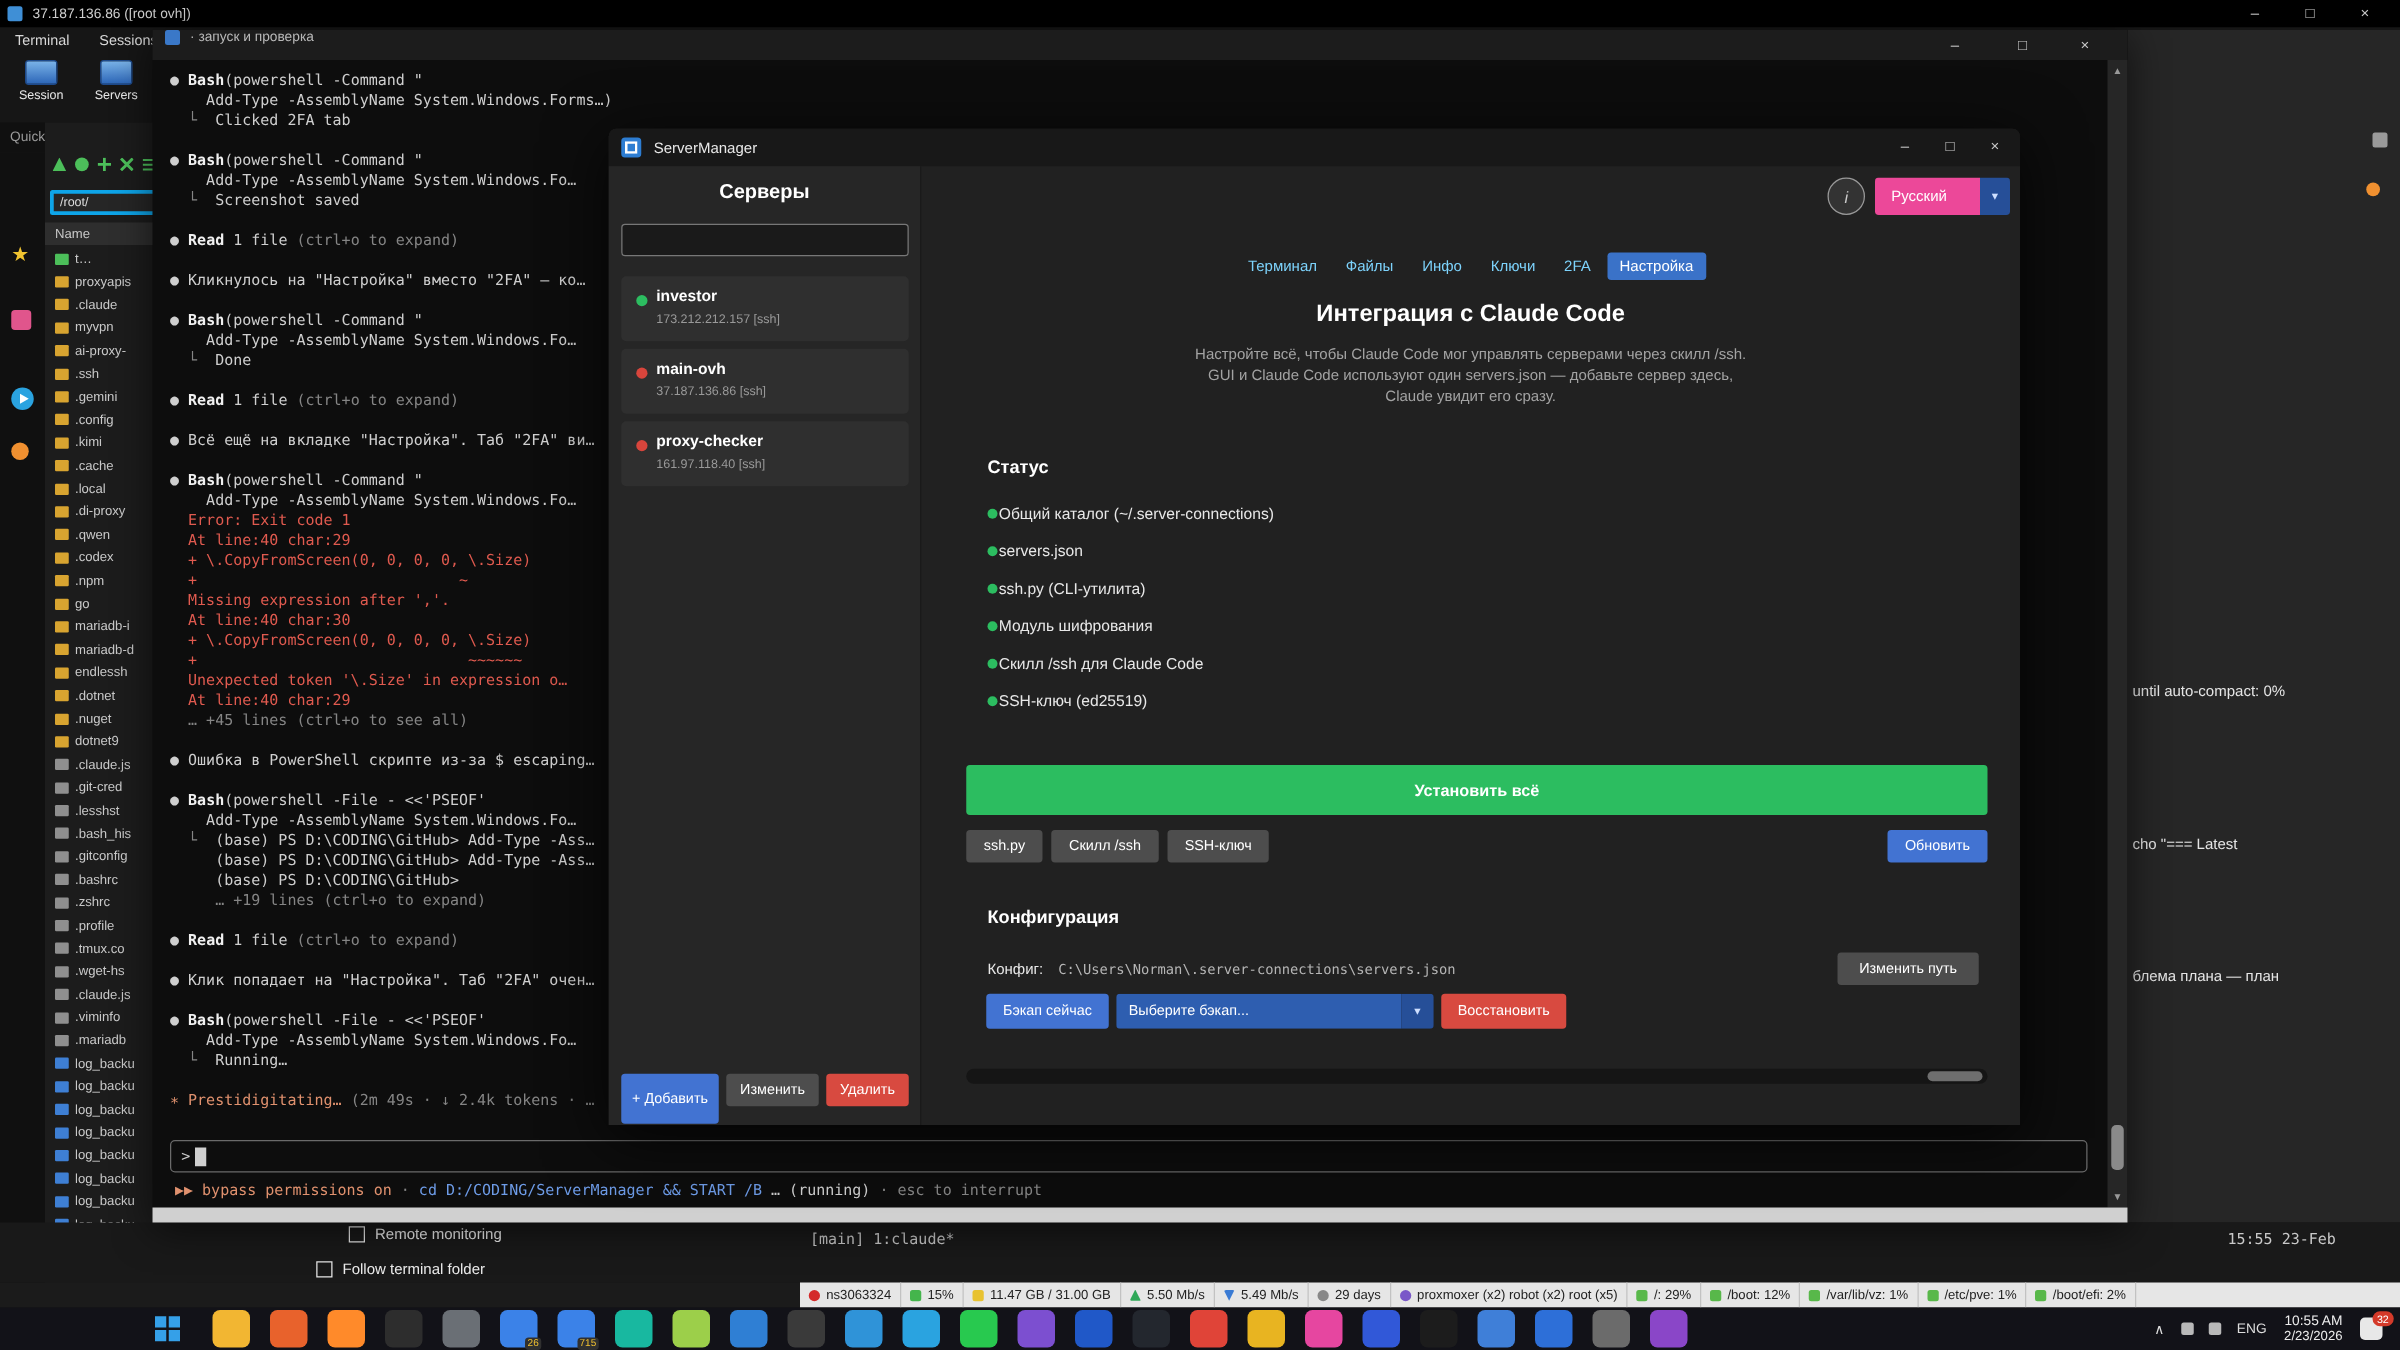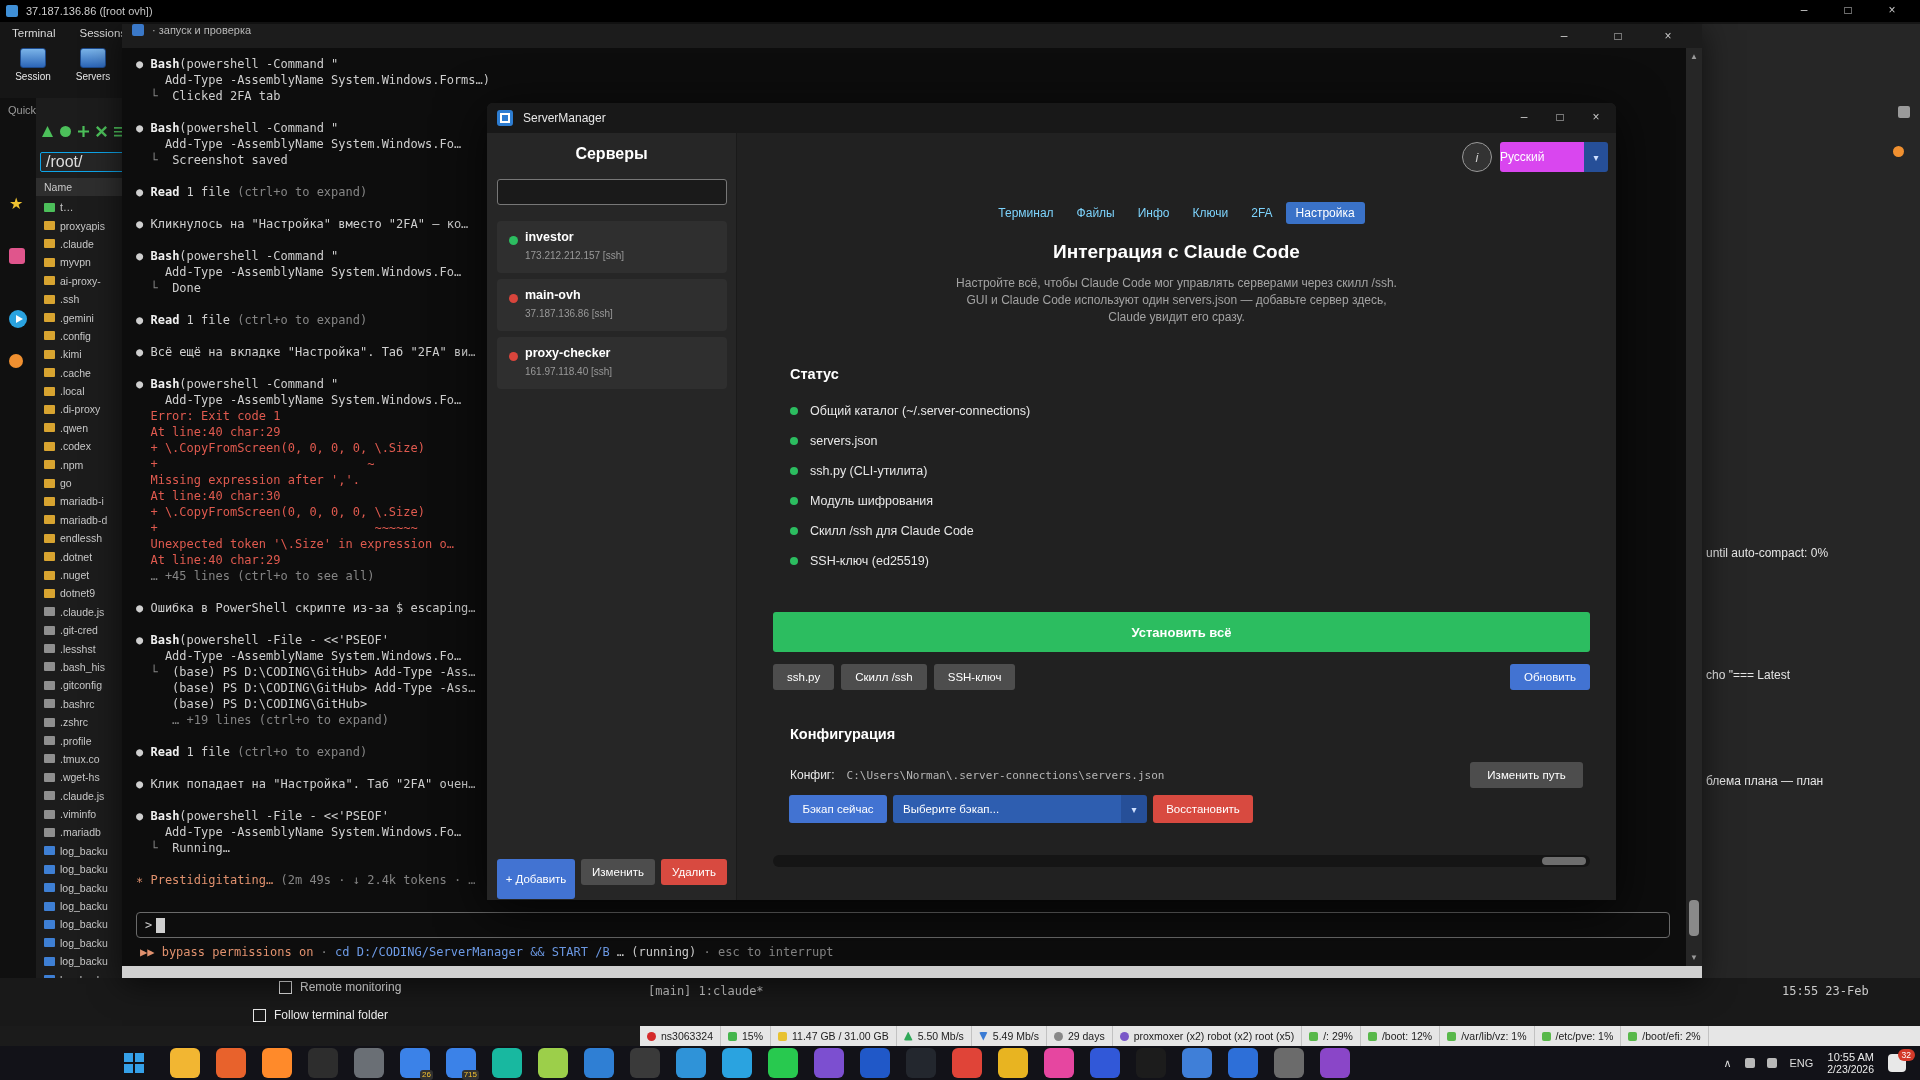"/root/" #fpath { border: 1px solid #0ea5e9 -> 3px solid #0ea5e9; font-size: 16px -> 10px }
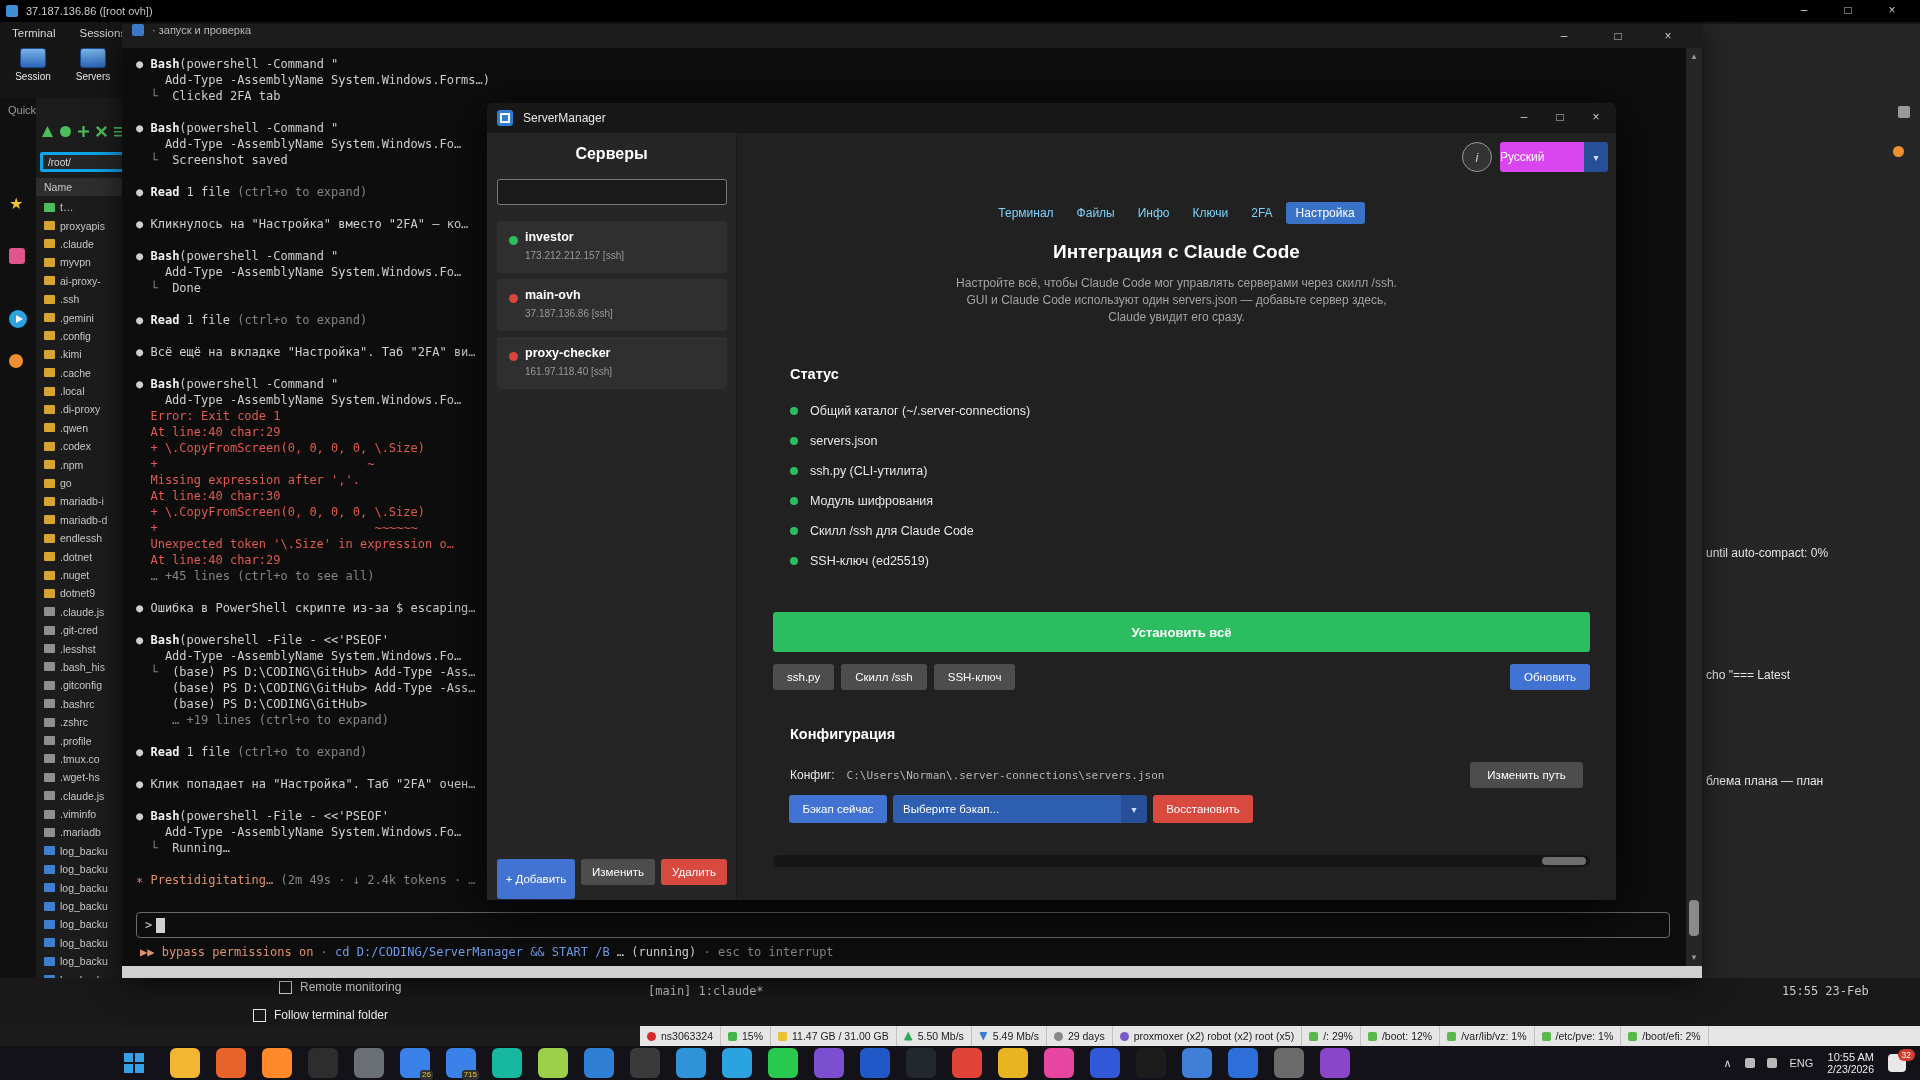"Русский" #sm-lang .l { background: #d946ef -> #ec4899; padding-left: 0 -> 13px }
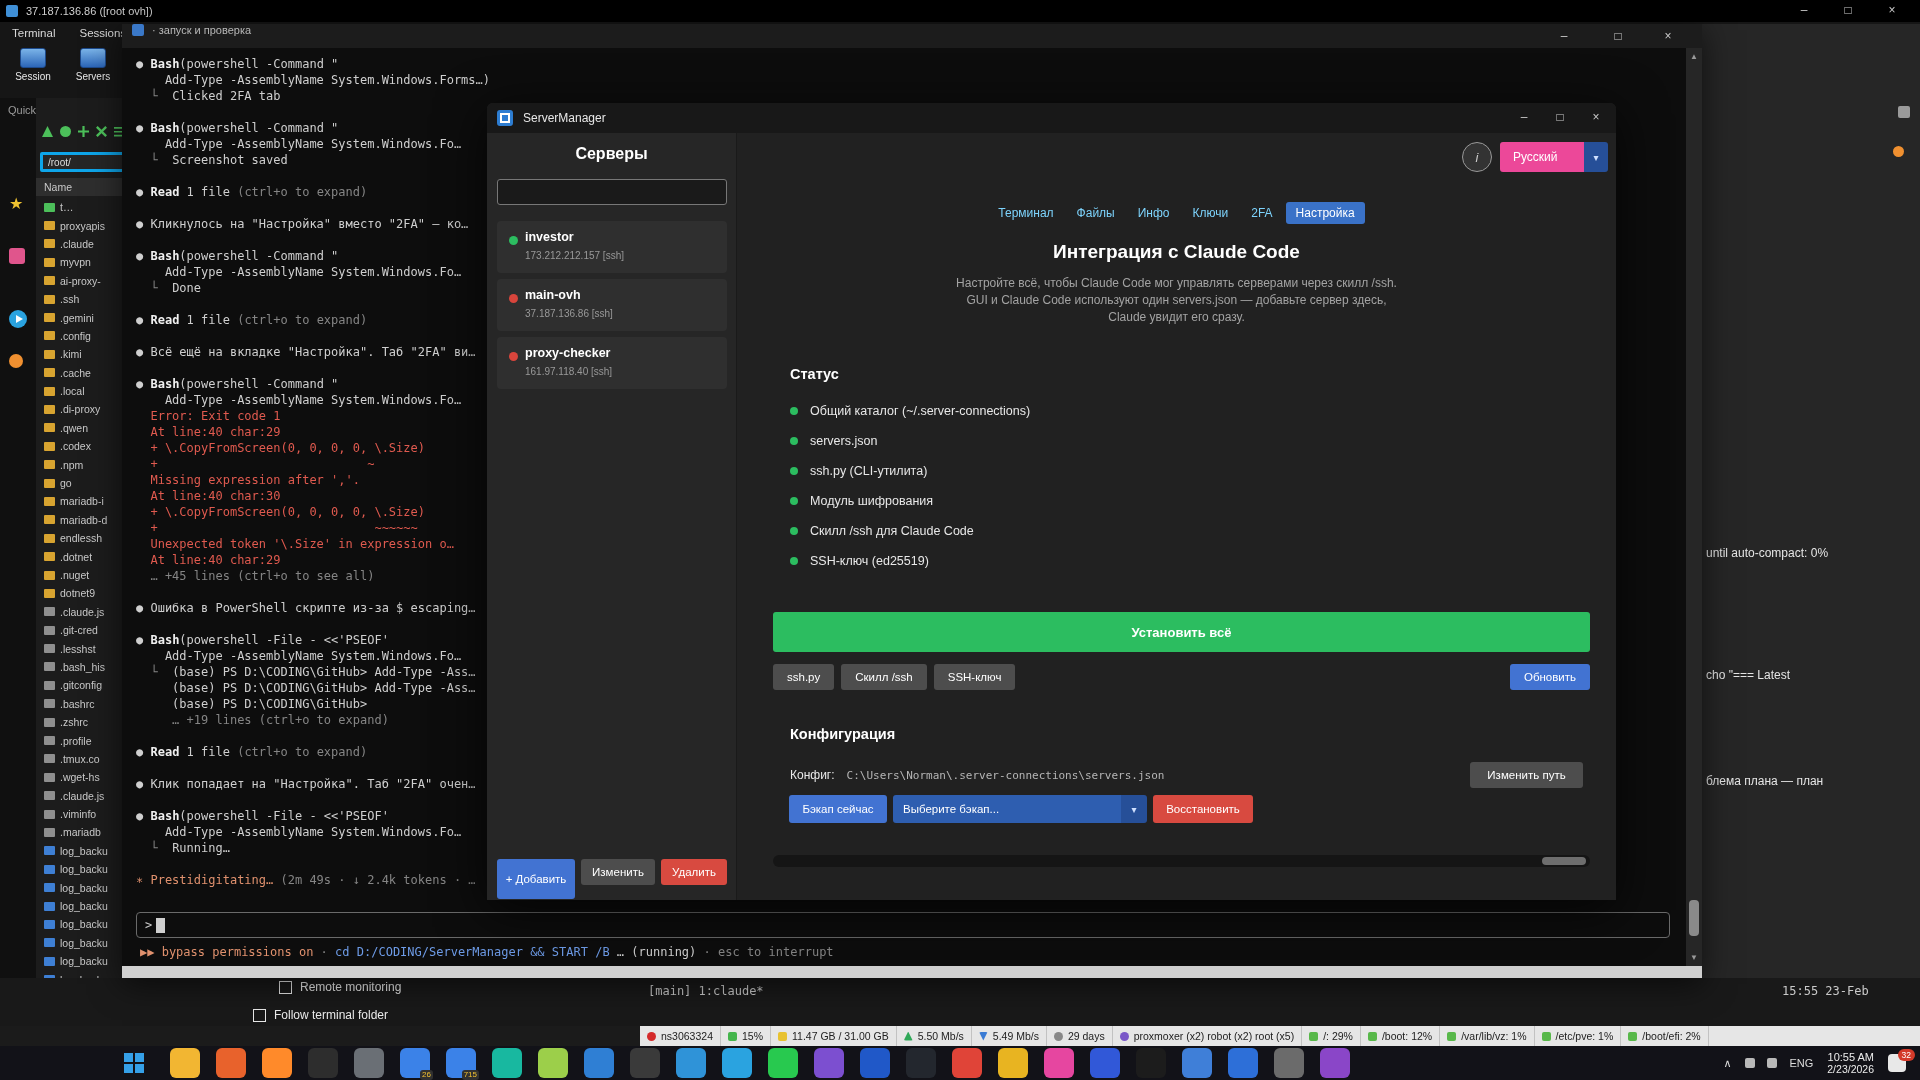"Общий каталог (~/.server-connections)" .chk { gap: 12px -> 1px }
